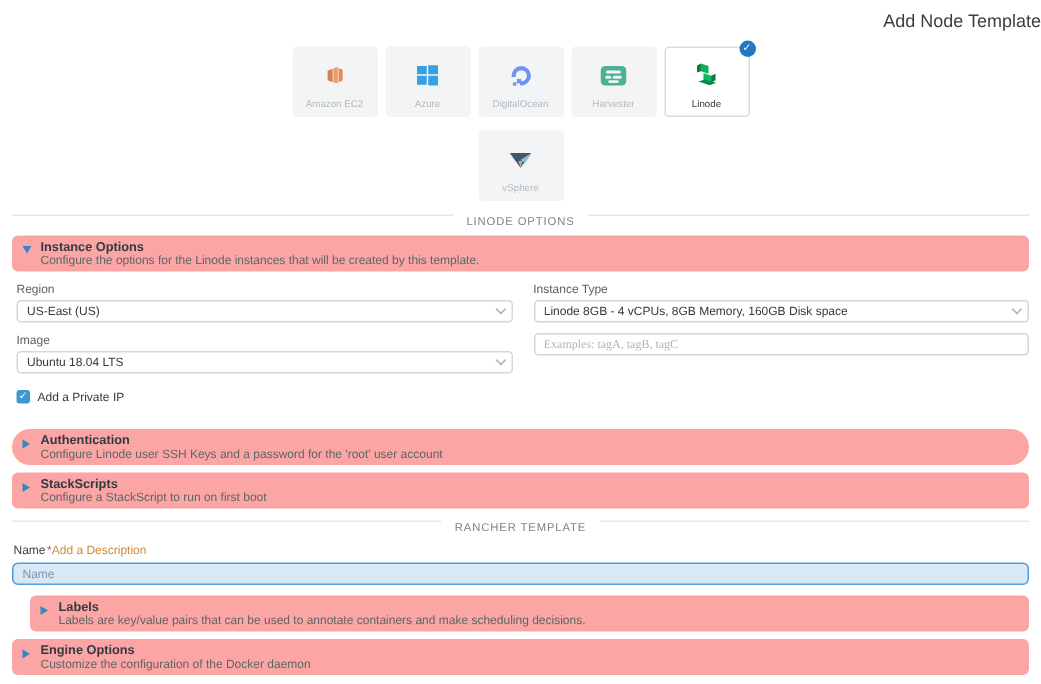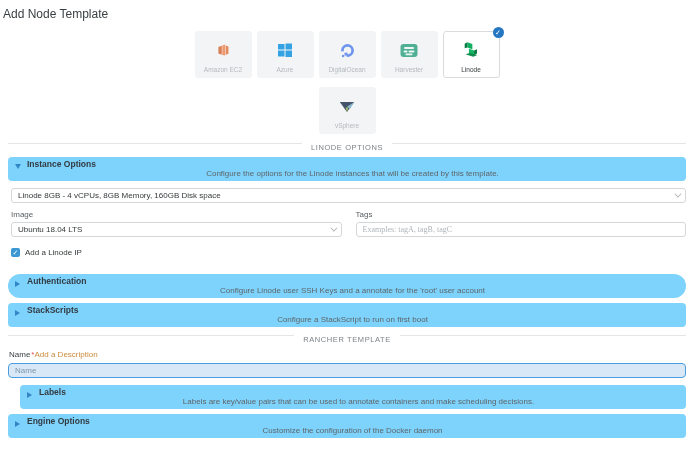"Add Node Template" .page-title { padding: 7px 0 0 3px -> 7px 0 0 18px; text-align: none -> right }
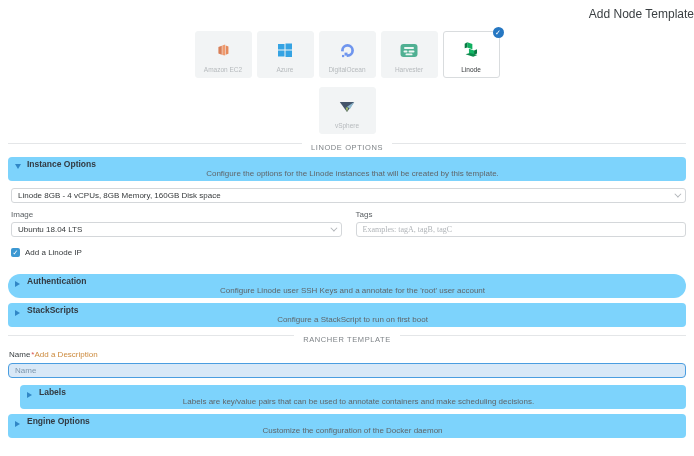"Instance Options" .accordion { background: #7dd3fc -> #fca5a5 }
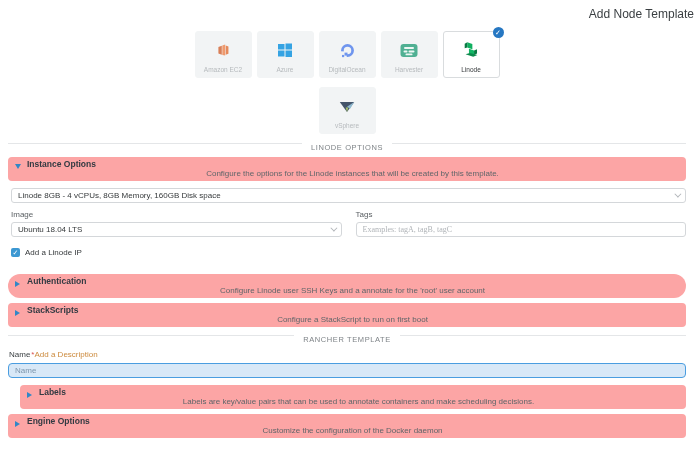"Configure the options for the" .accordion .acc-sub { text-align: center -> none }
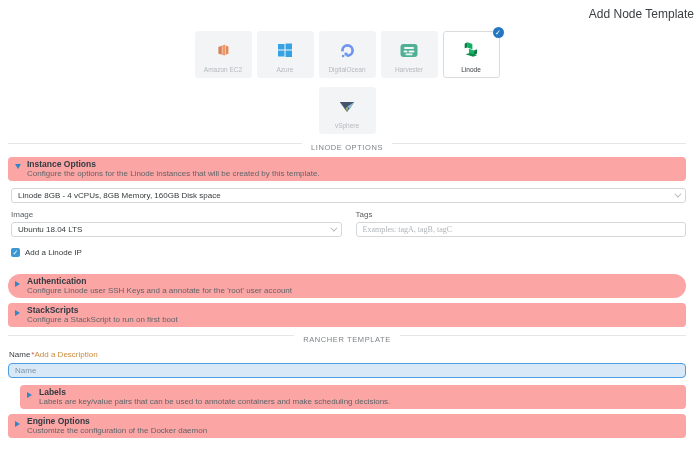"Region" div.field { html: none -> <div> <div>Region</div> <div> <span>US-East (US)</span> <span></span> </div> </div> }
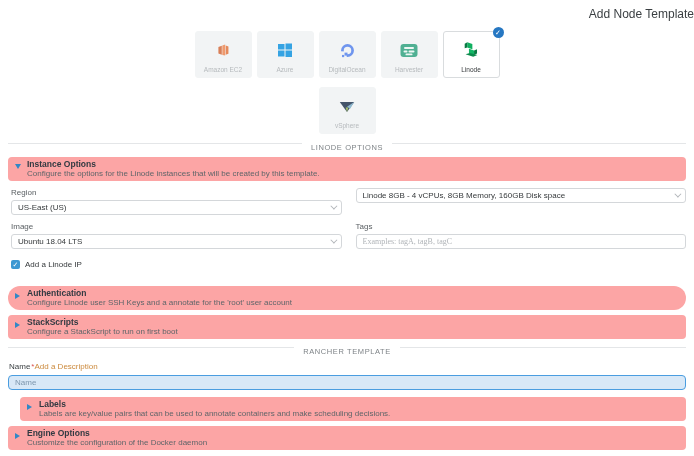"Instance Type" div.field-label { html: none -> <div>Instance Type</div> }
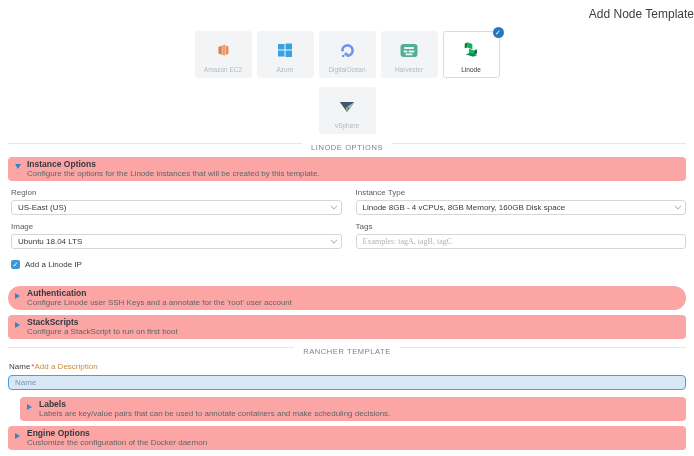"Tags" div.field-label { html: <div>Tags</div> -> none }
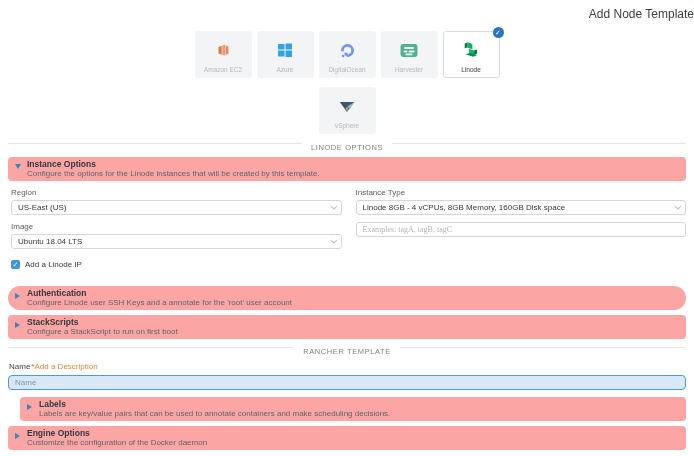"Add a Linode IP" span.checkbox-label { text: Linode -> Private }
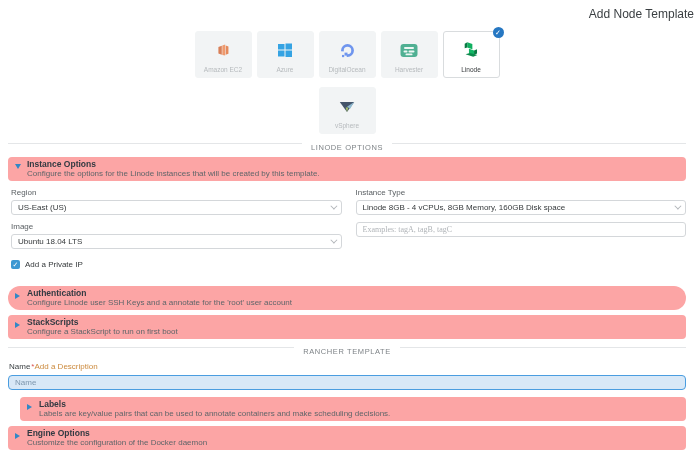"Configure Linode user SSH Keys" div.acc-sub { text: annotate -> password }
